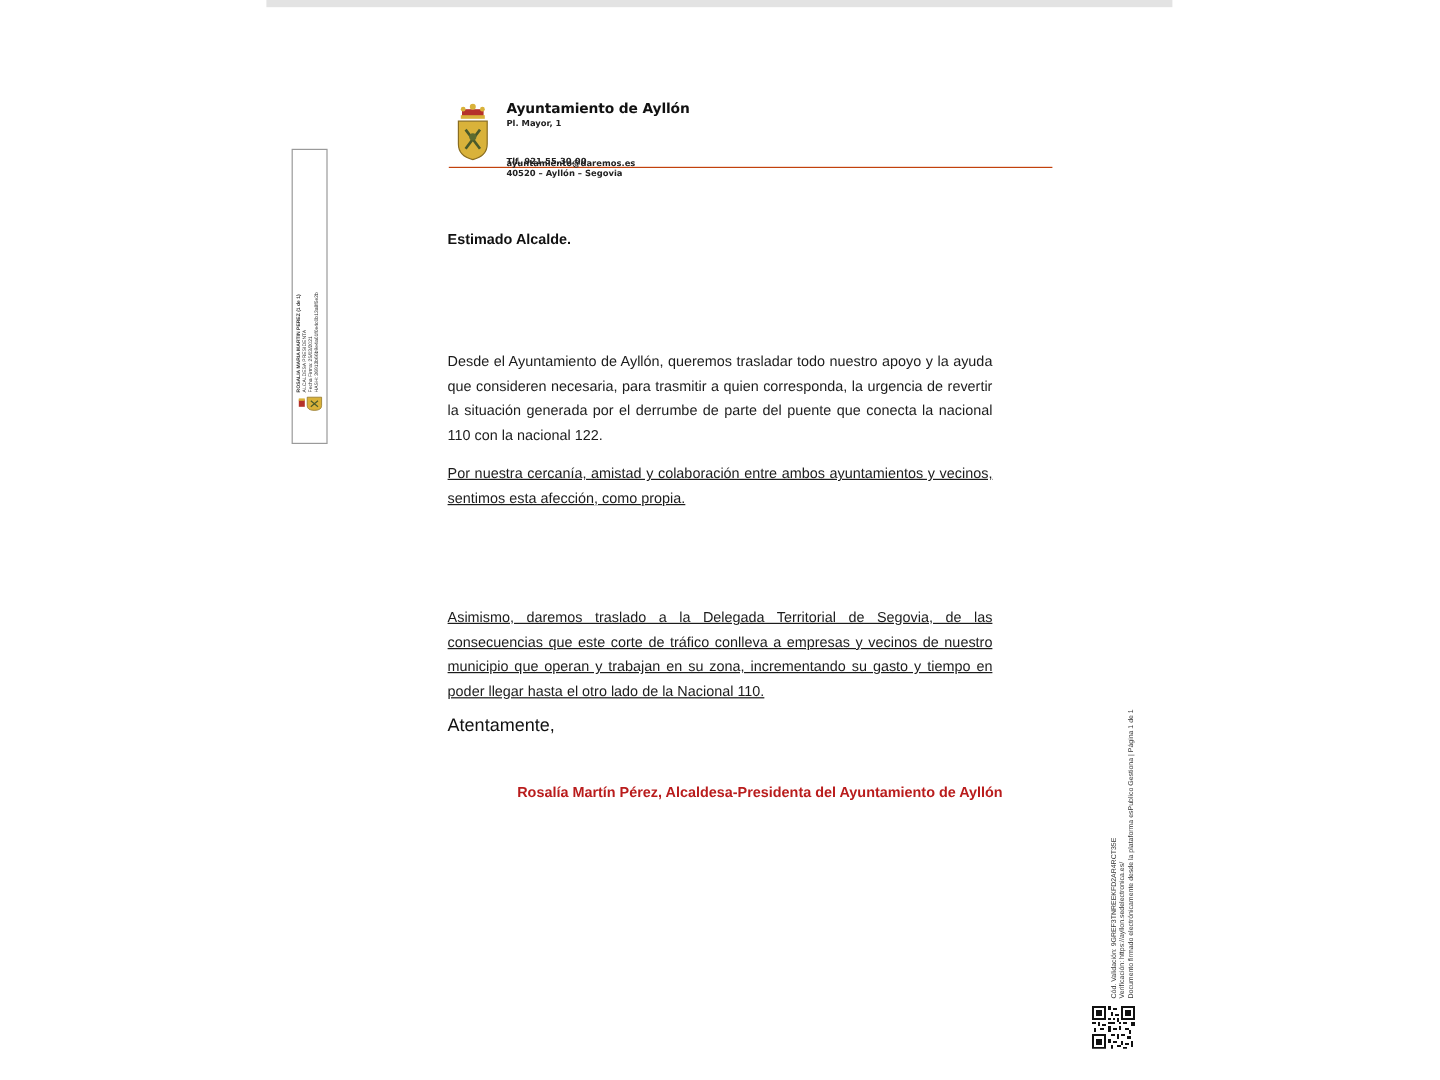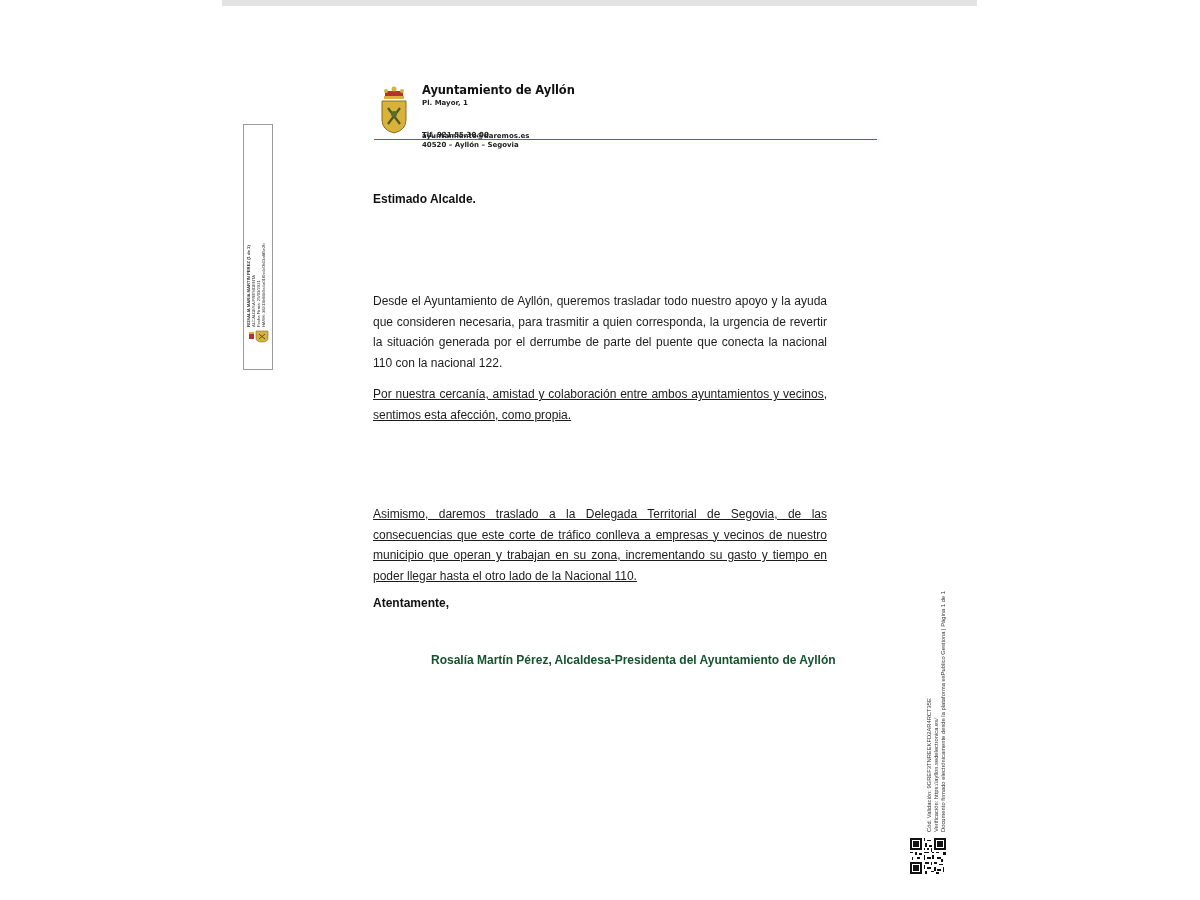"Atentamente," .closing { font-size: 12px -> 15px; font-weight: bold -> normal }
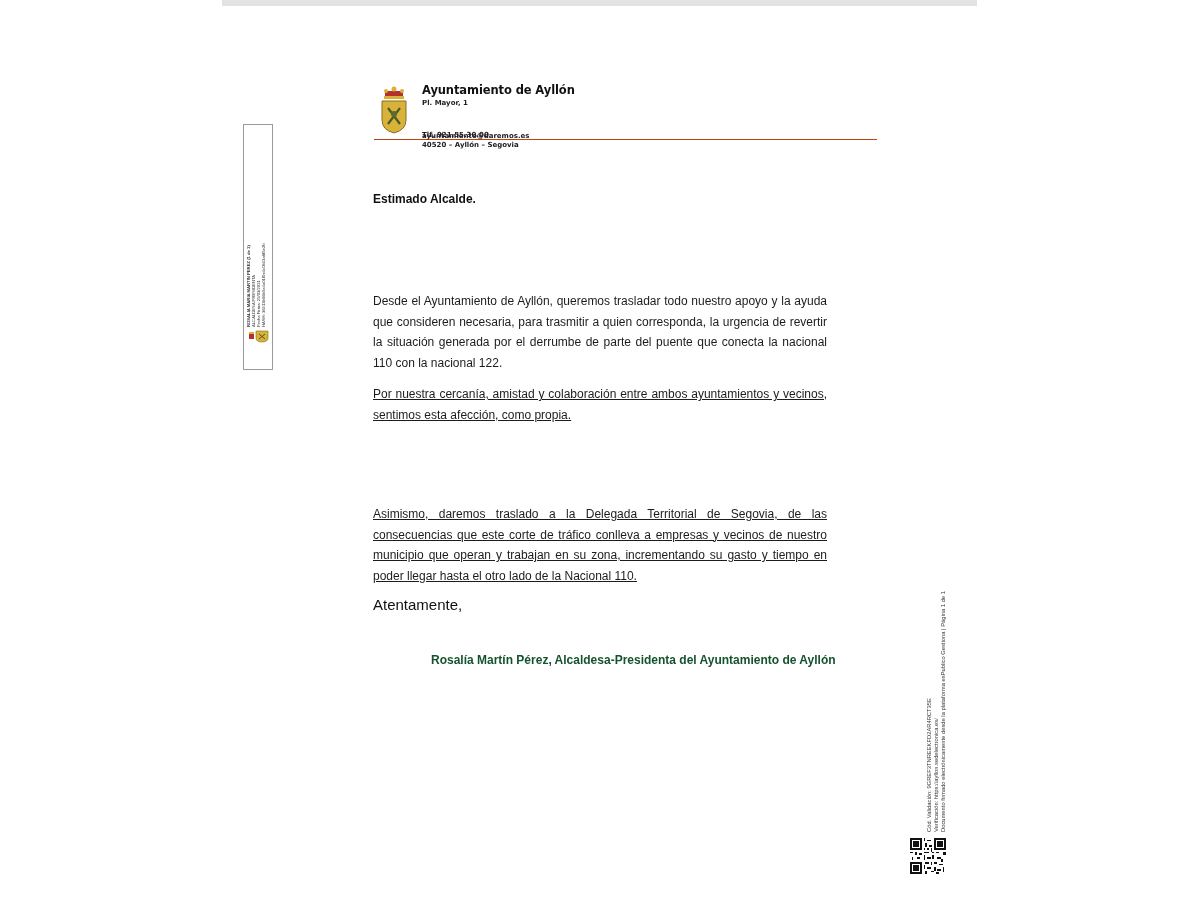"Rosalía Martín Pérez," .signature { color: #14532d -> #b91c1c }
